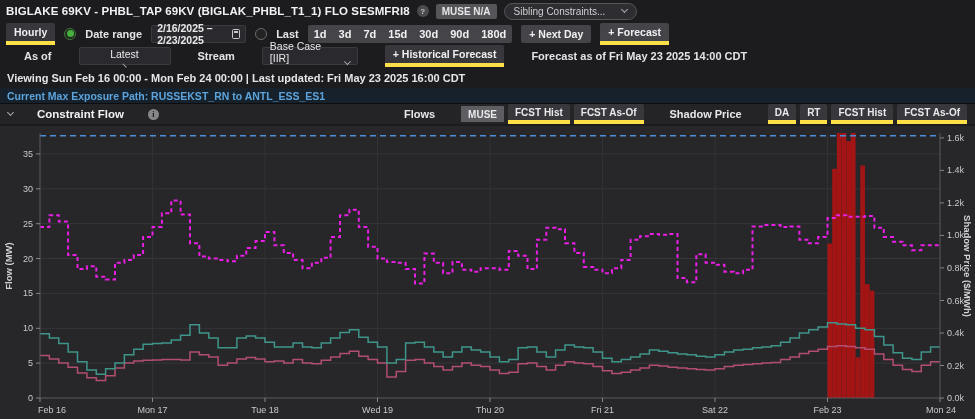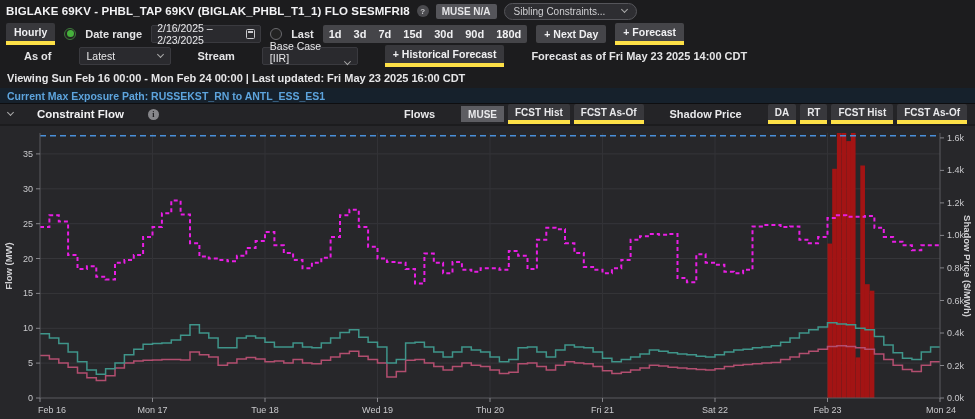"2/16/2025 – 2/23/2025" .datefield { font-weight: none -> bold; width: 110px -> 95px }
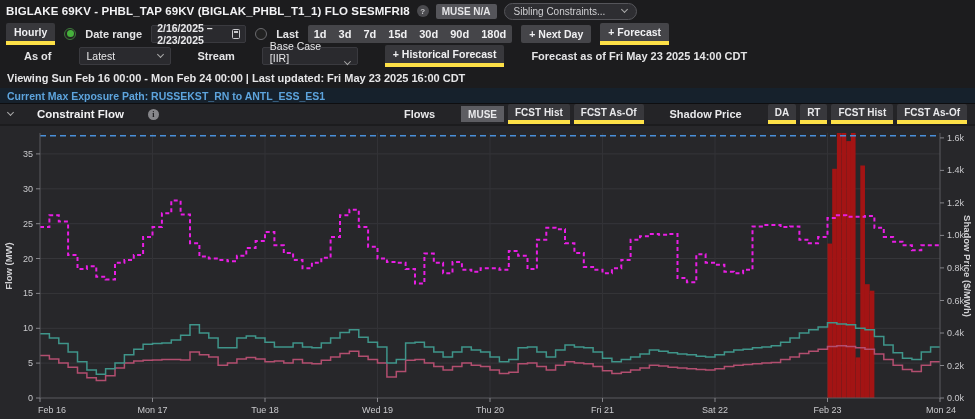"Latest" .sel-asof { flex-direction: none -> column }
